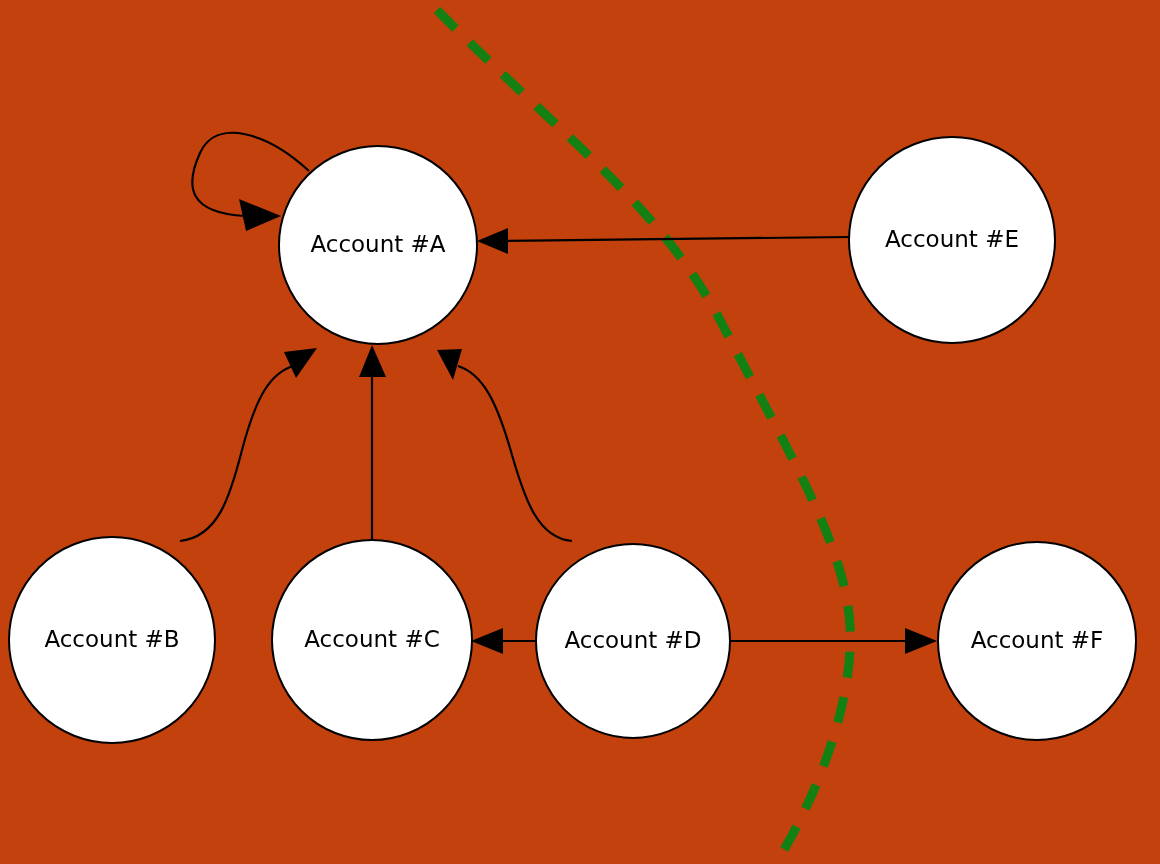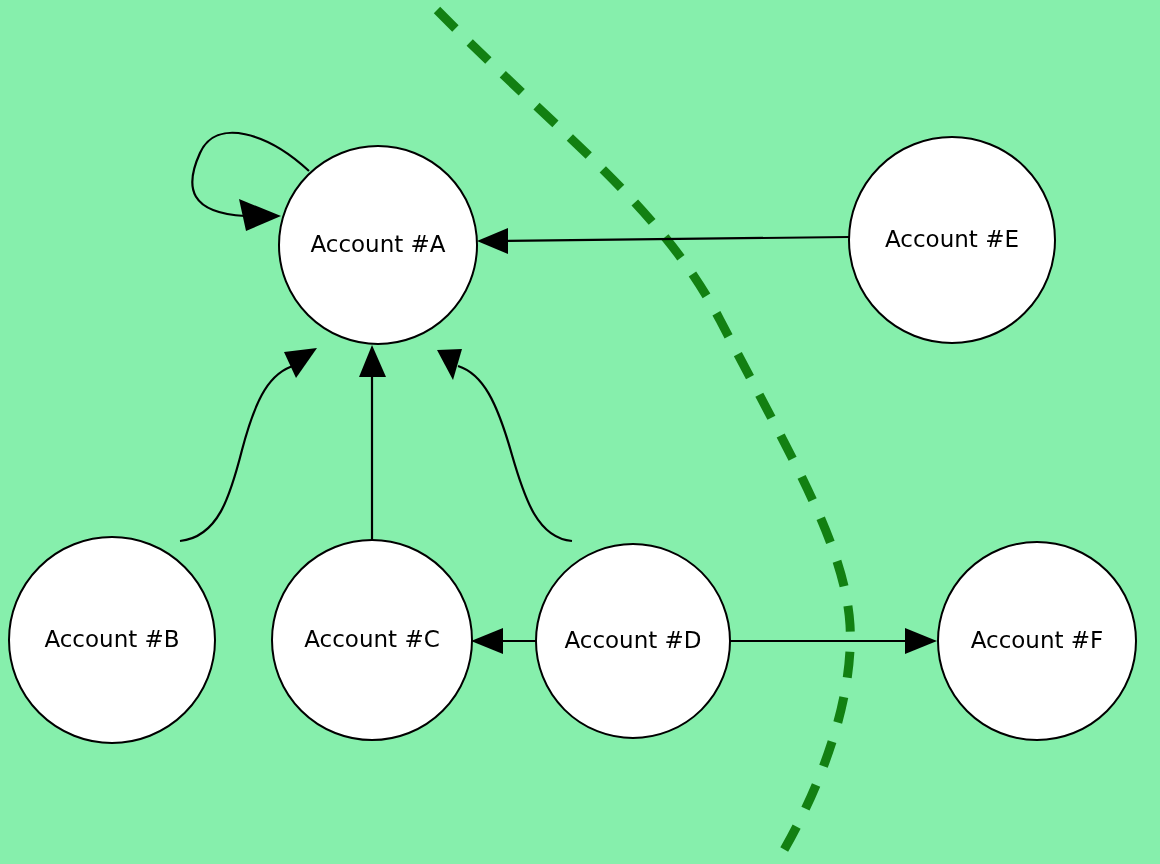"Account #A" #canvas-wrap { background: #86efac -> #c2410c }
